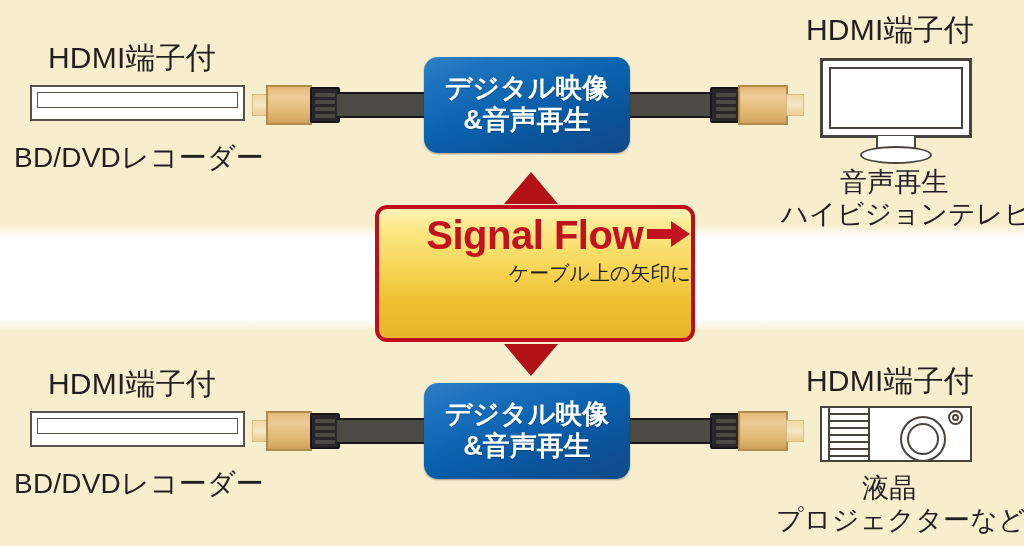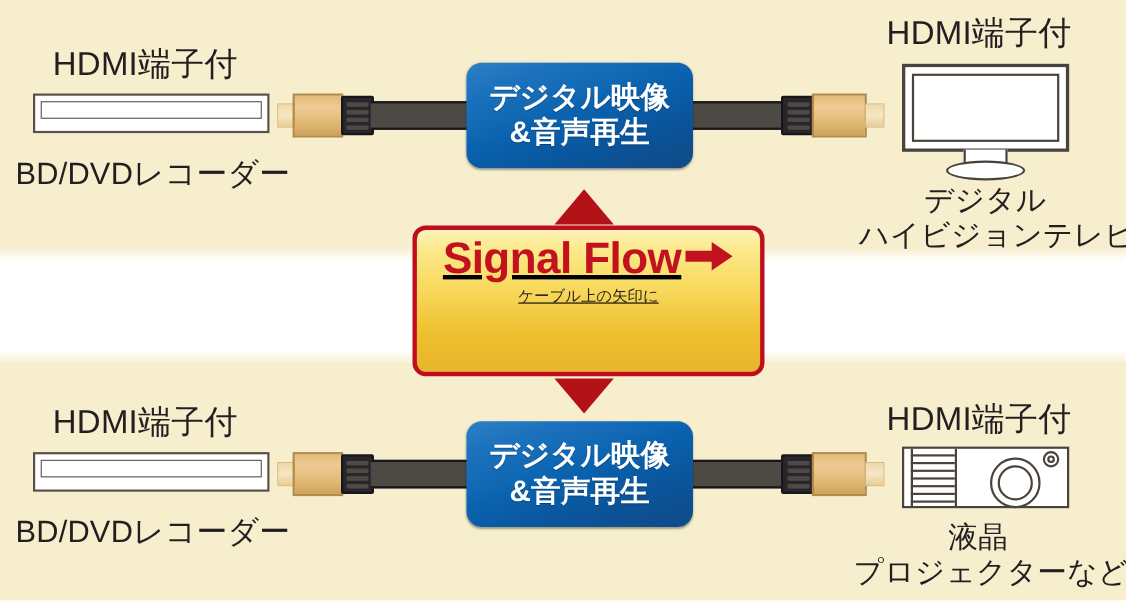"デジタル" div.lbl { text: デジタル -> 音声再生 }
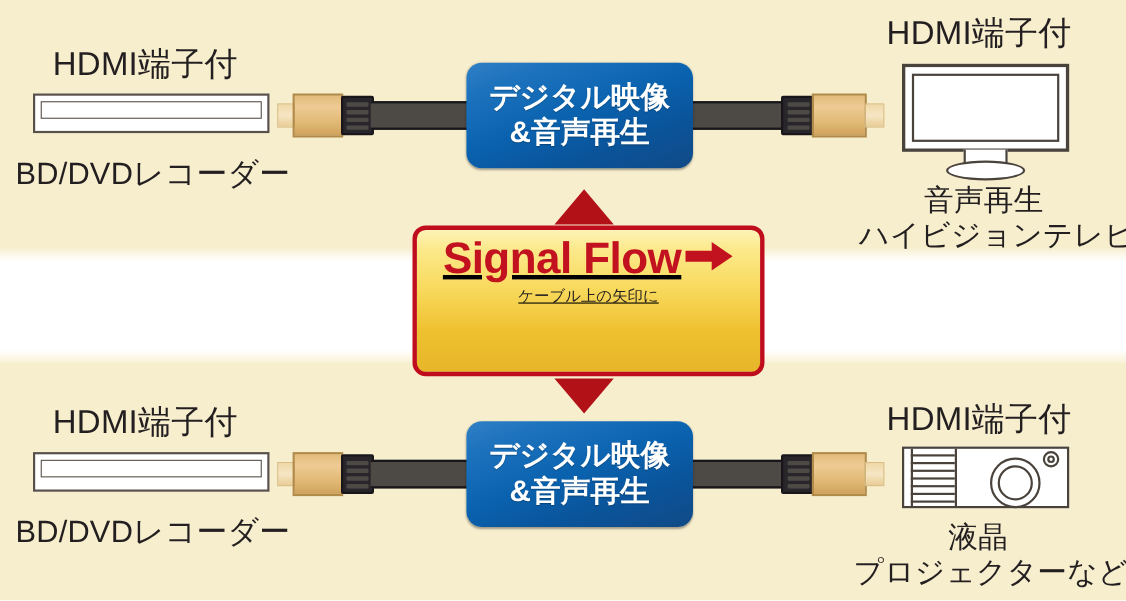"Signal Flow" .flowplate { align-items: center -> flex-end; text-decoration: underline -> none }
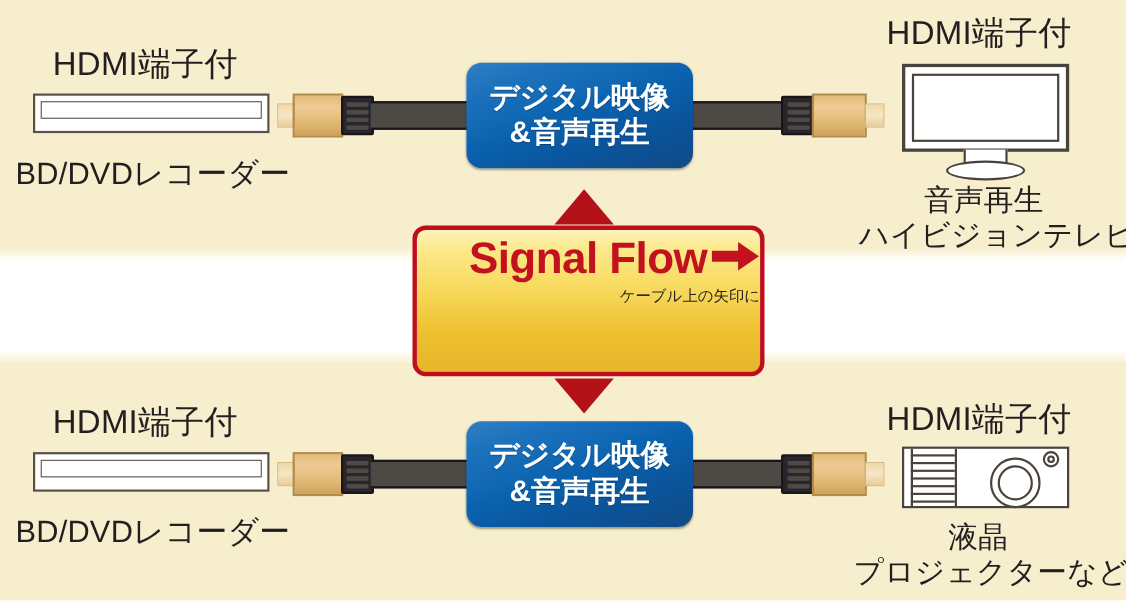"ケーブル上の矢印に" div.flow-sub { font-size: 14px -> 20px }
